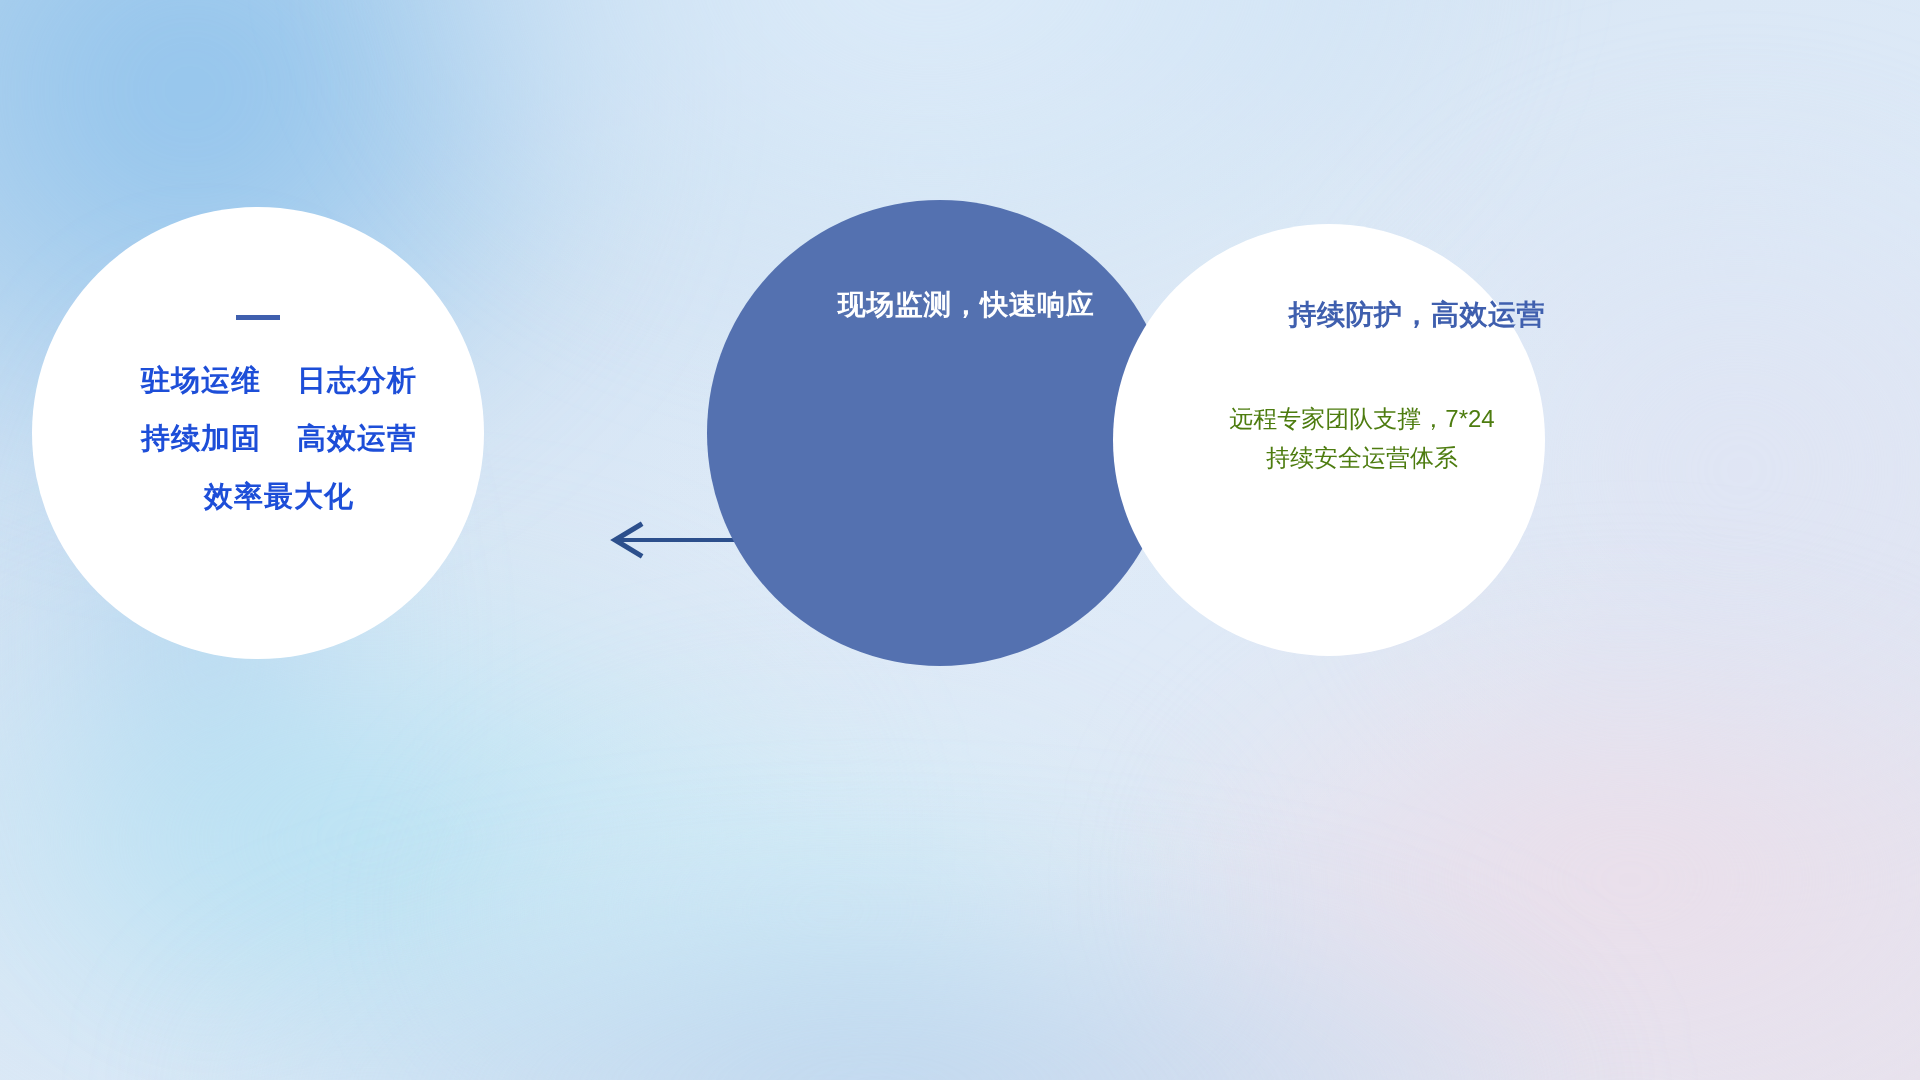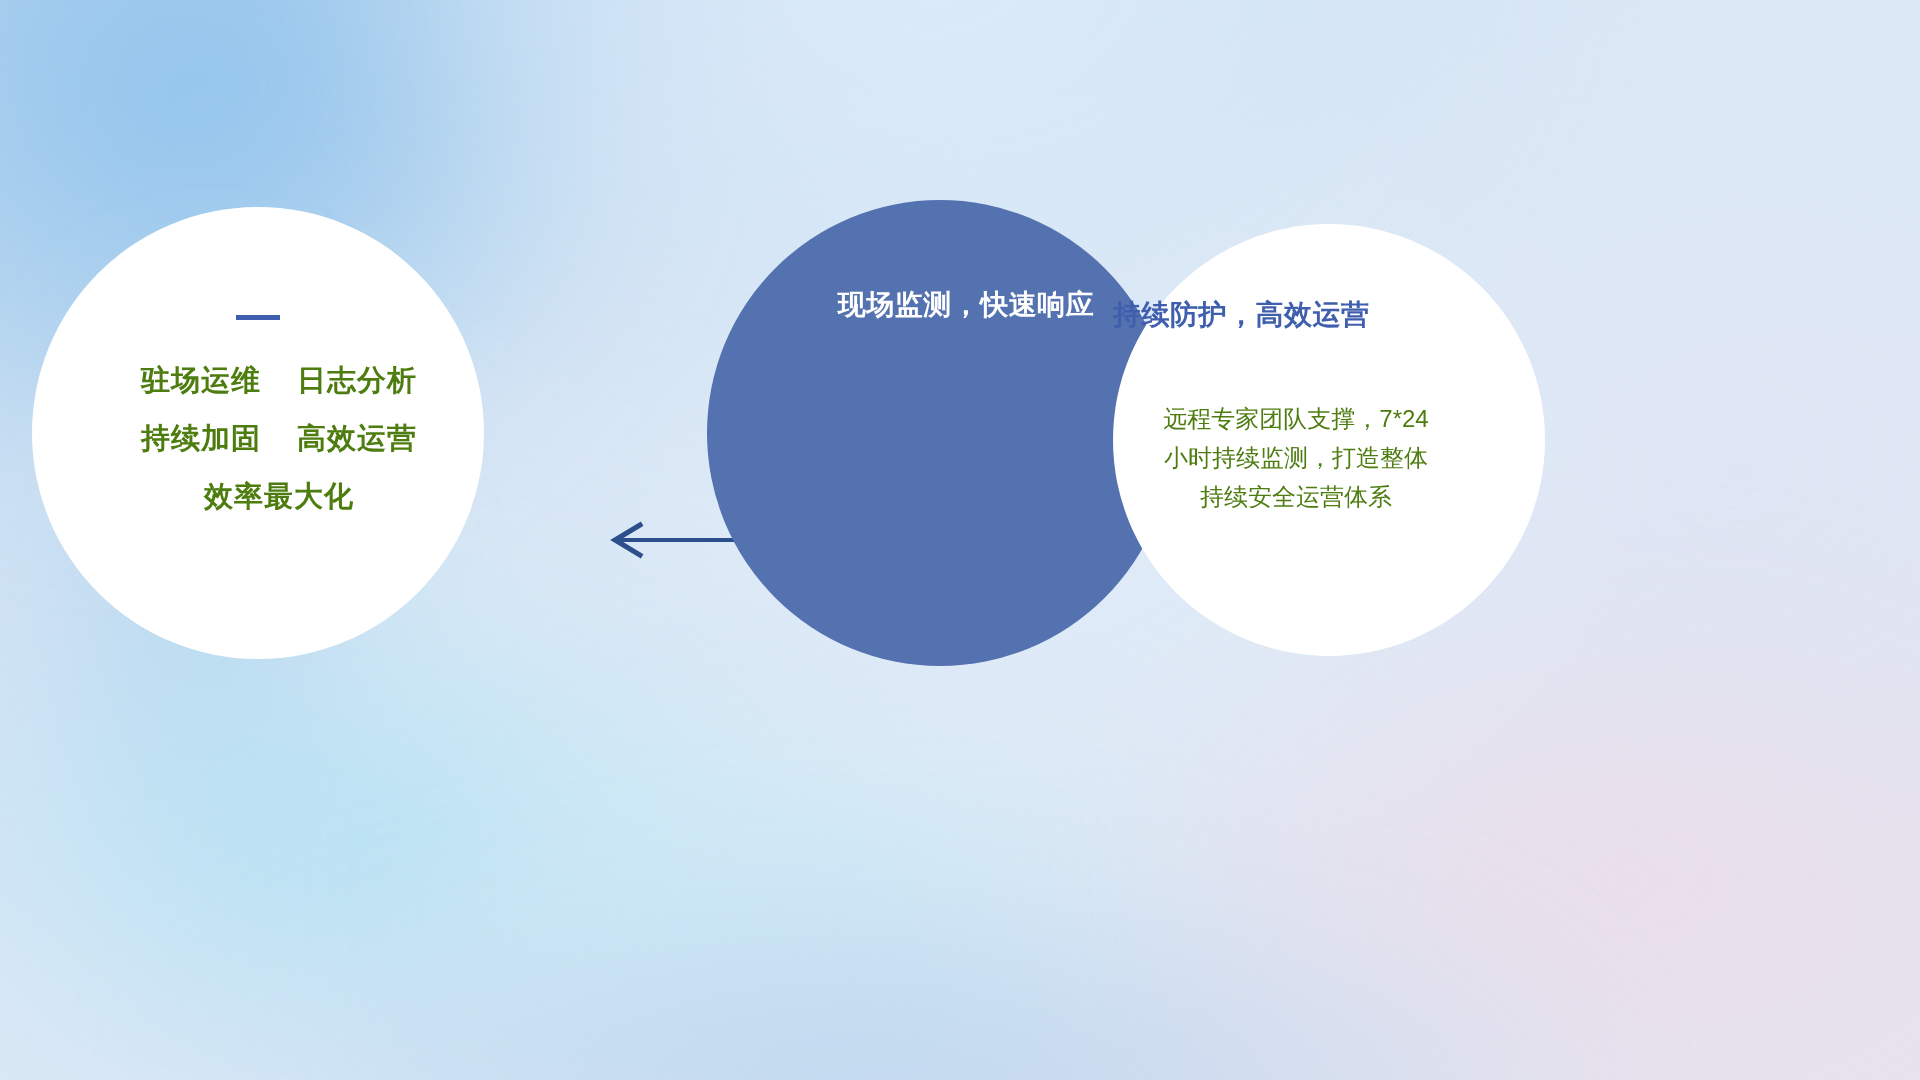"持续防护，高效运营" #circle-right { align-items: flex-start -> flex-end }
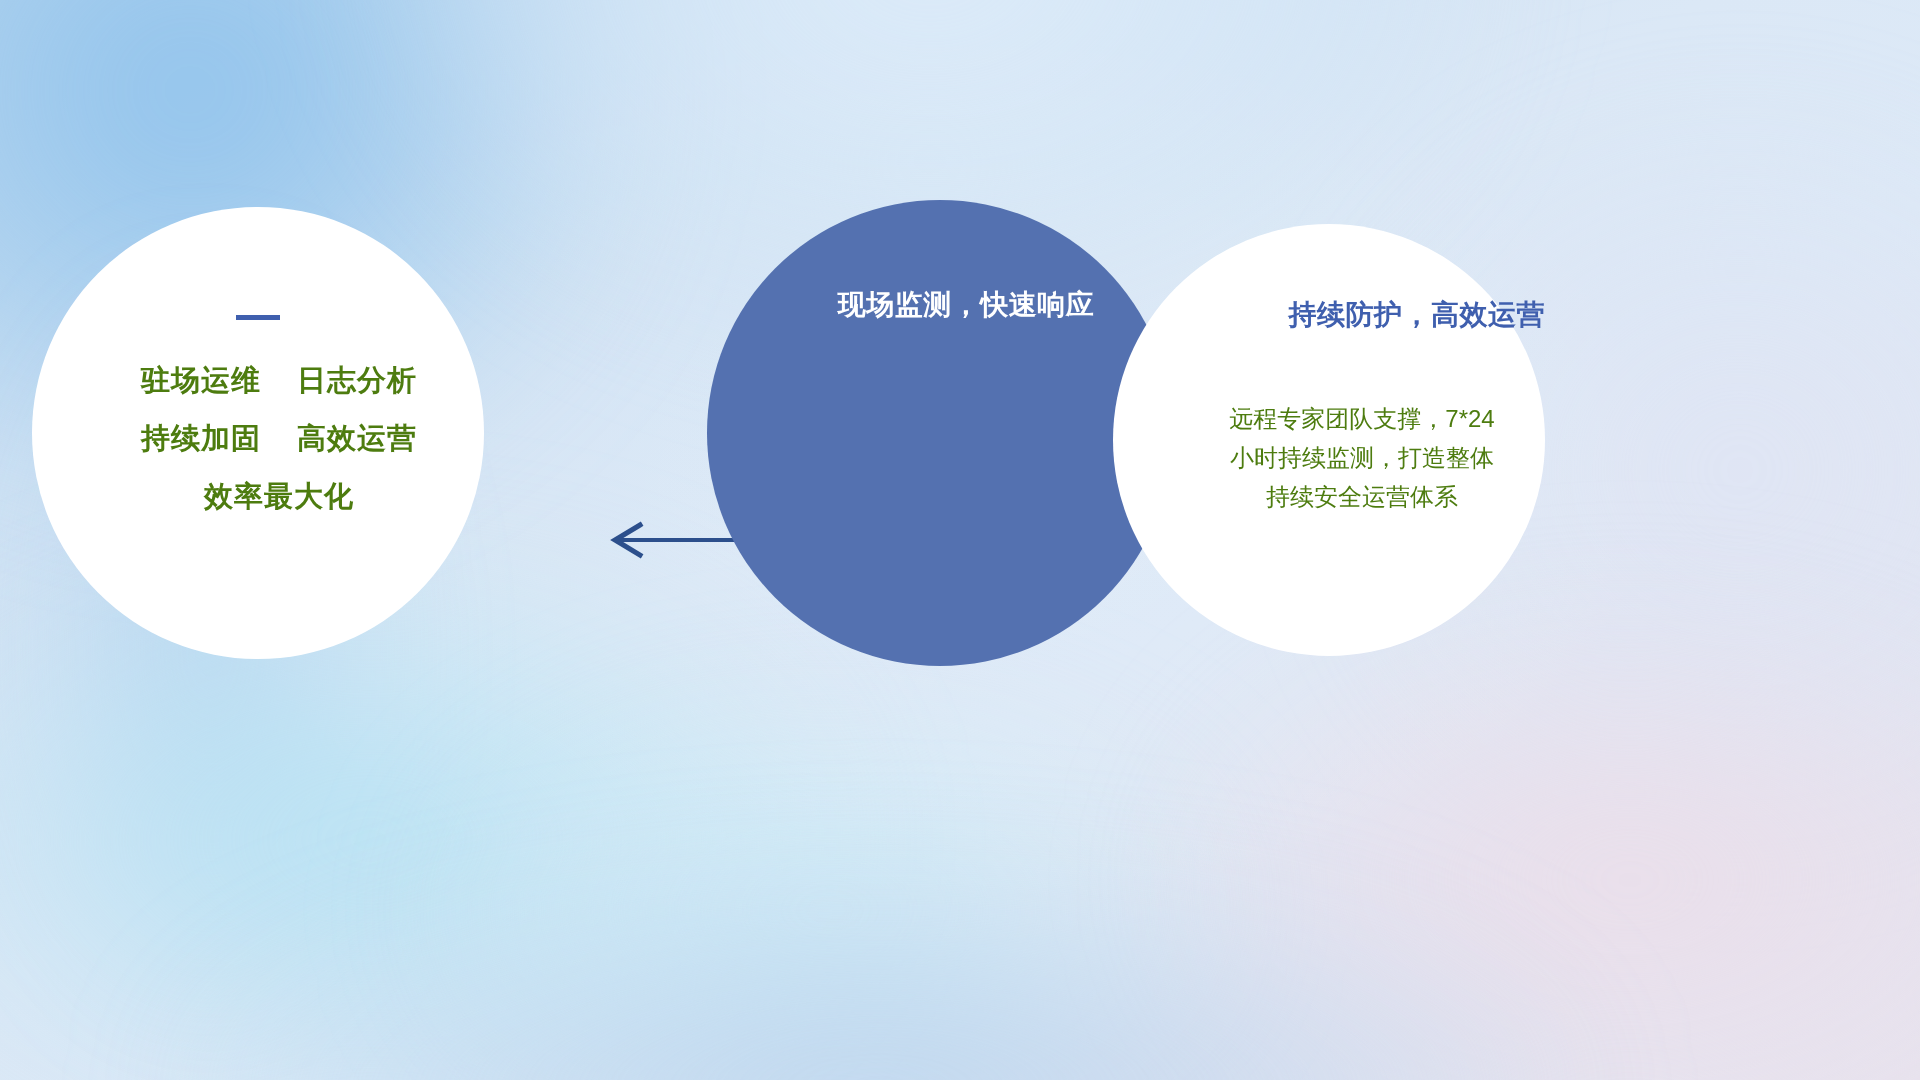"驻场运维 日志分析" .left-line { color: #4d7c0f -> #1d4ed8 }
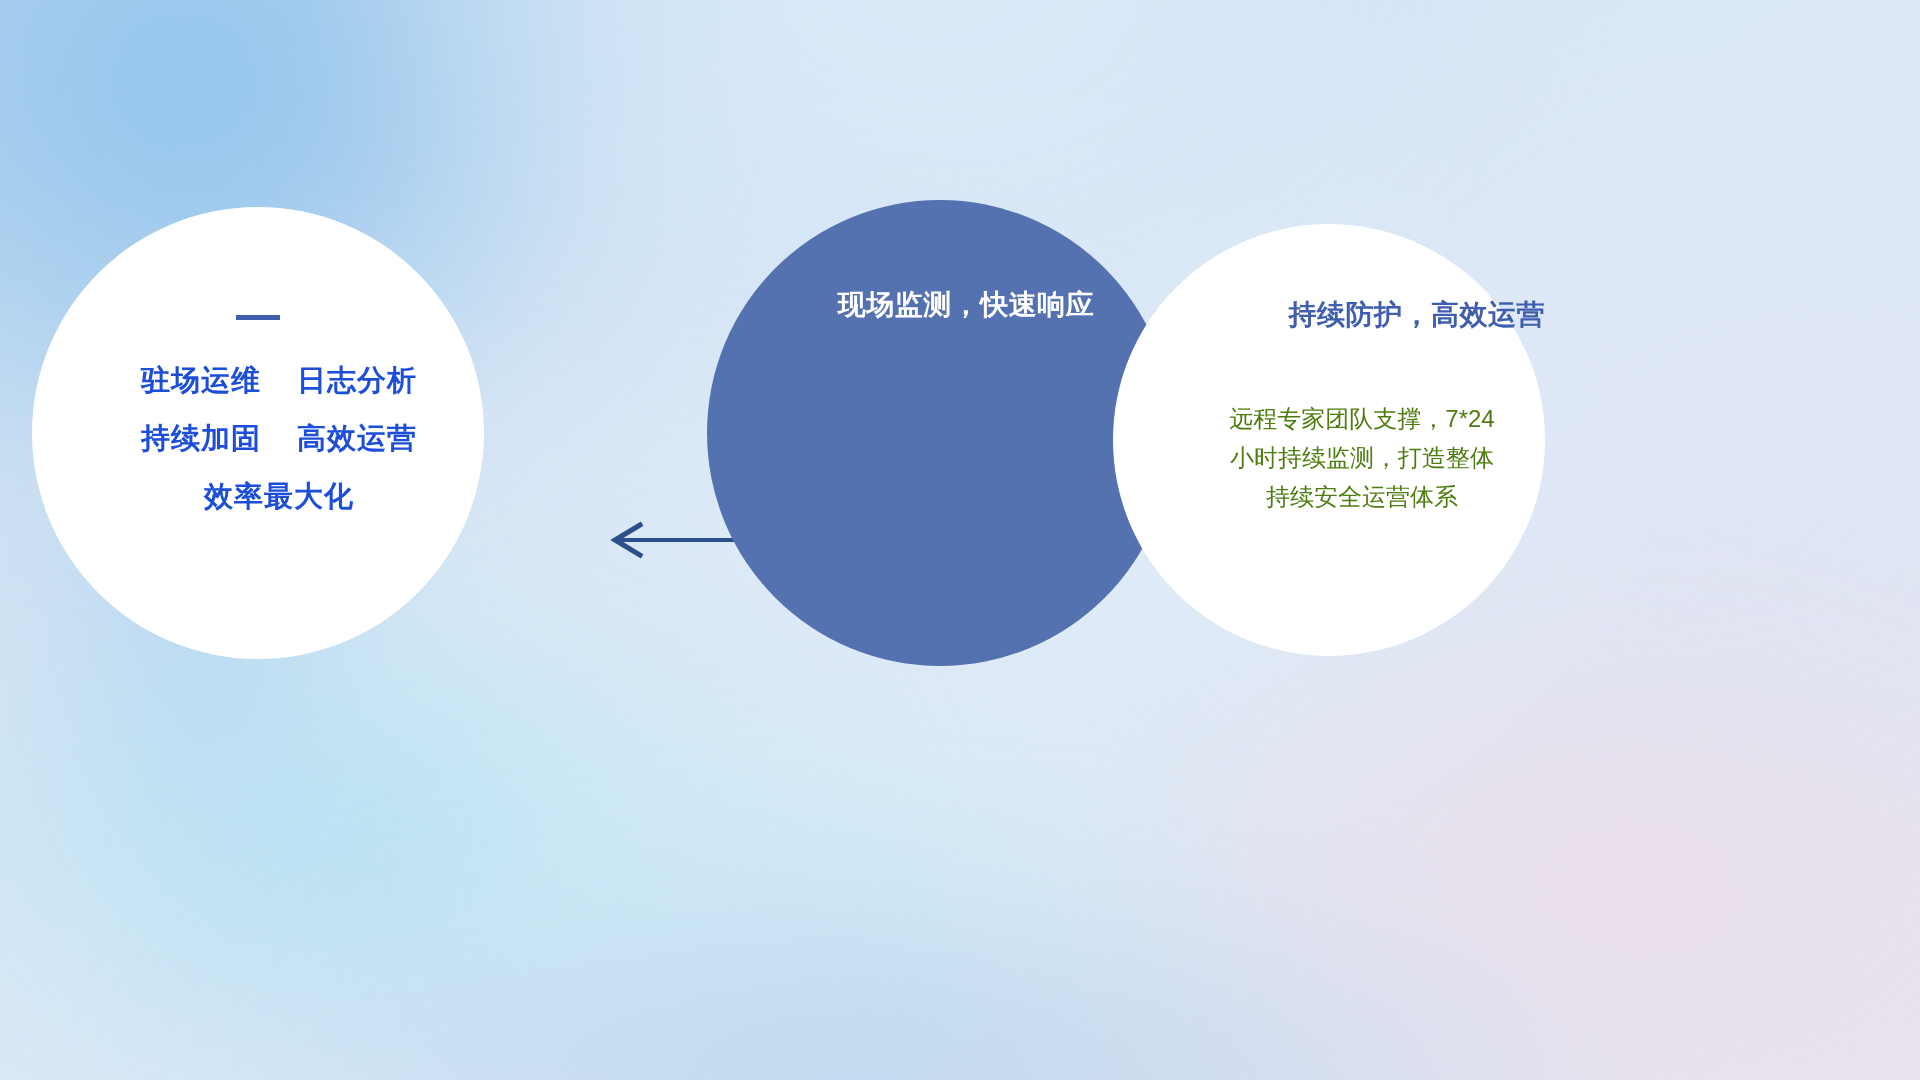"小时持续监测，打造整体" span.bodyline { html: <span>小时持续监测，打造整体</span> -> none }
